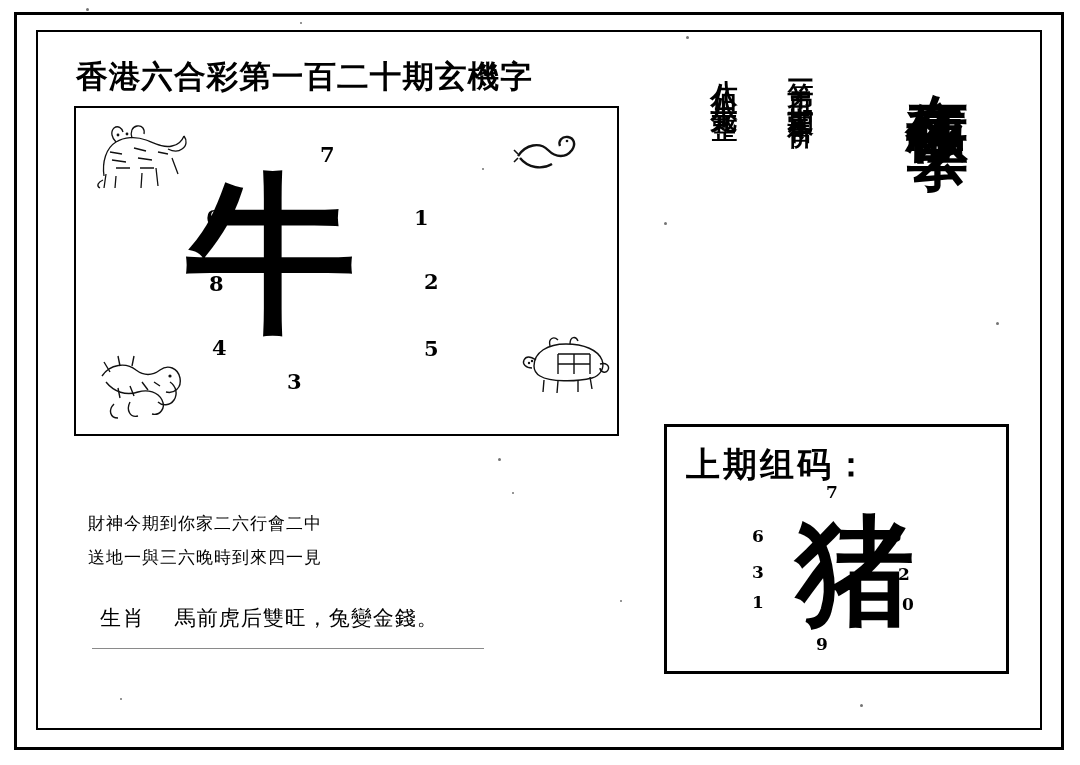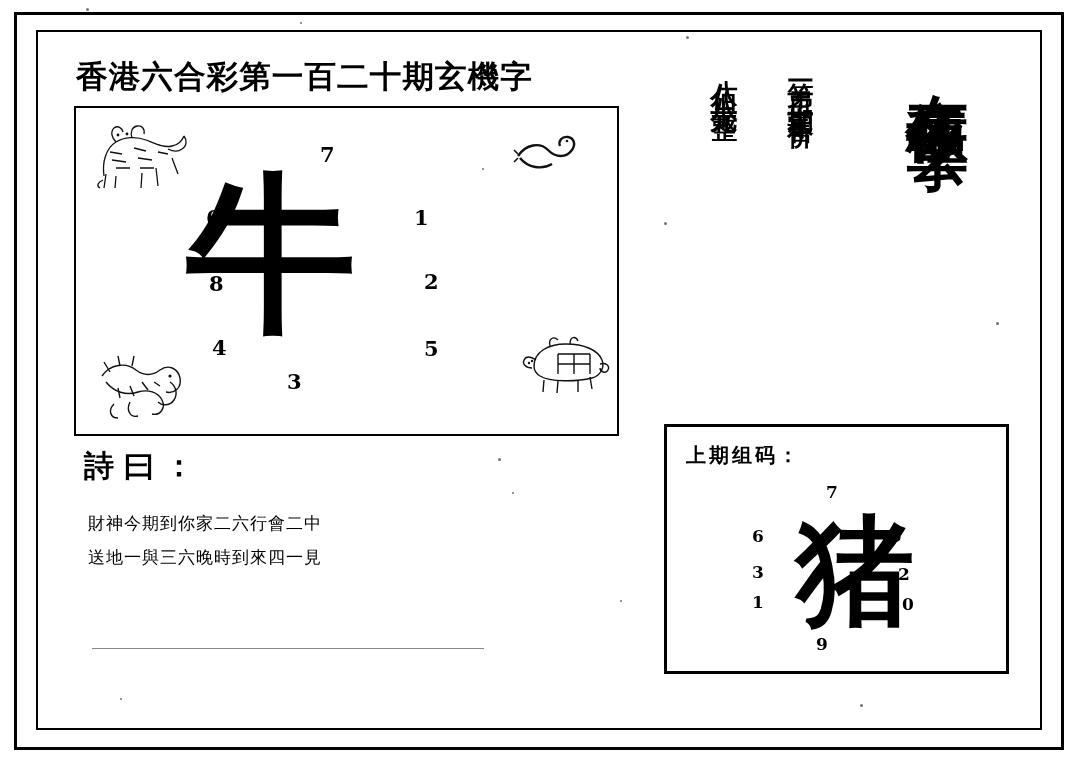"詩曰：" div.poem-title { html: <div>詩曰：</div> -> none }
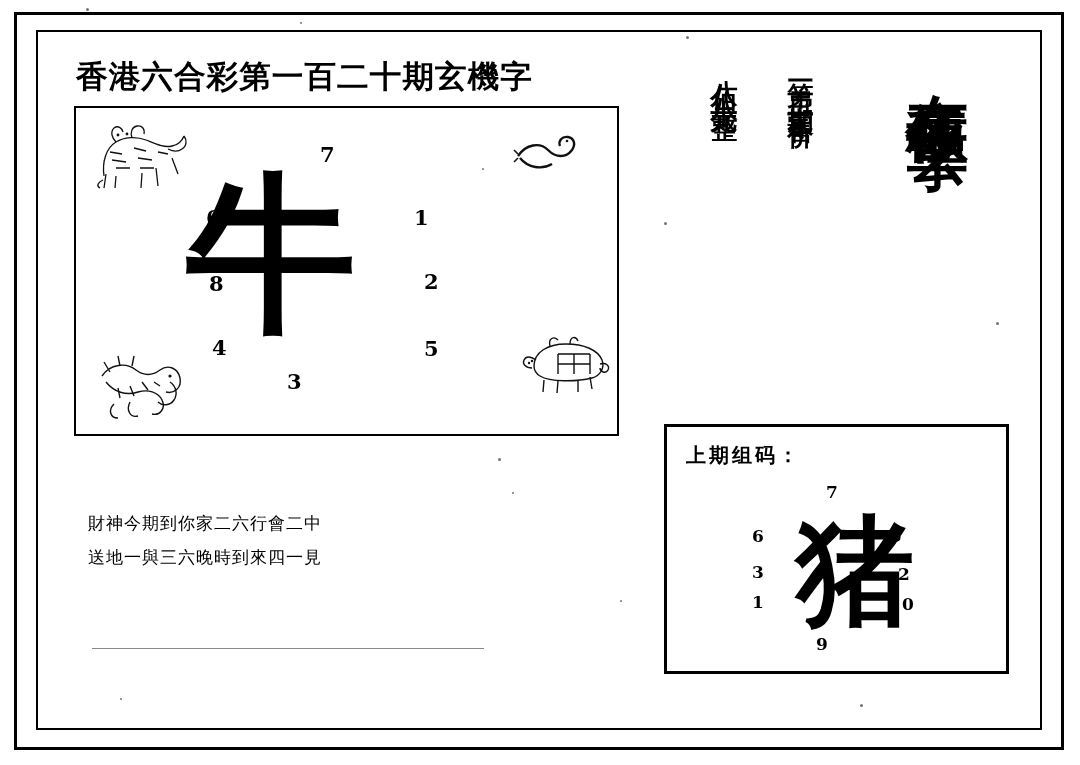"上期组码：" .prev-title { font-size: 20px -> 34px }
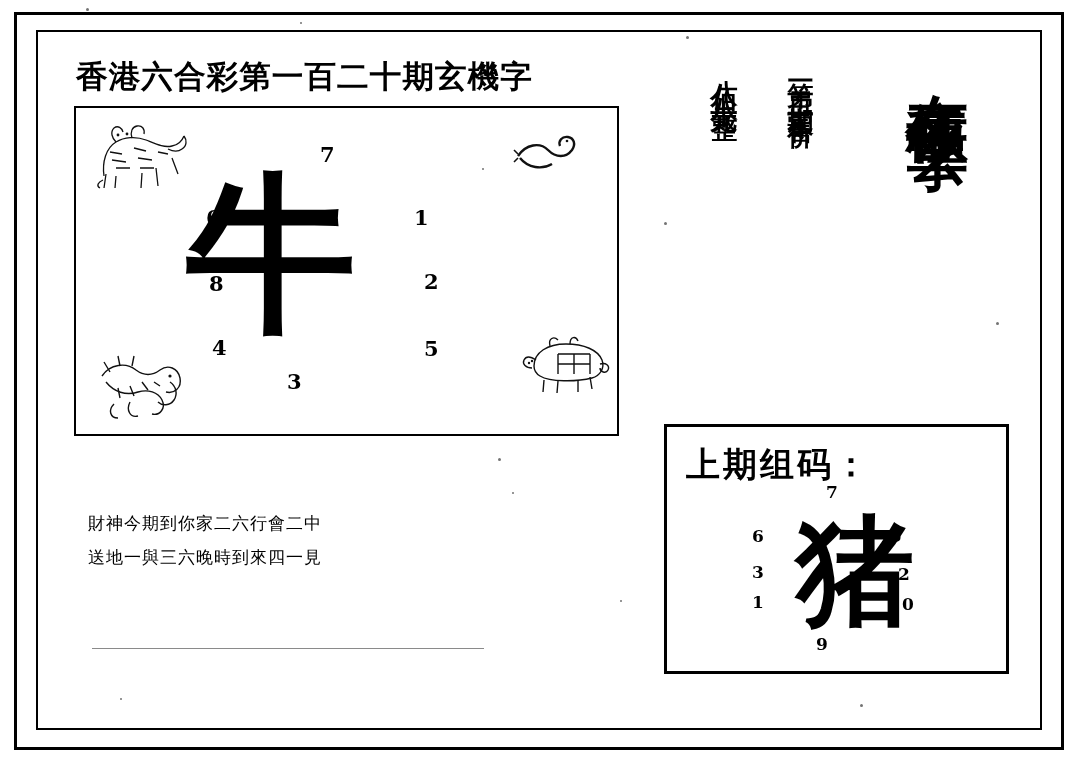"生肖 馬前虎后雙旺，兔變金錢。" div.zodiac-row { html: none -> <div> <span>生肖</span> <span>馬前虎后雙旺，兔變金錢。</span> </div> }
